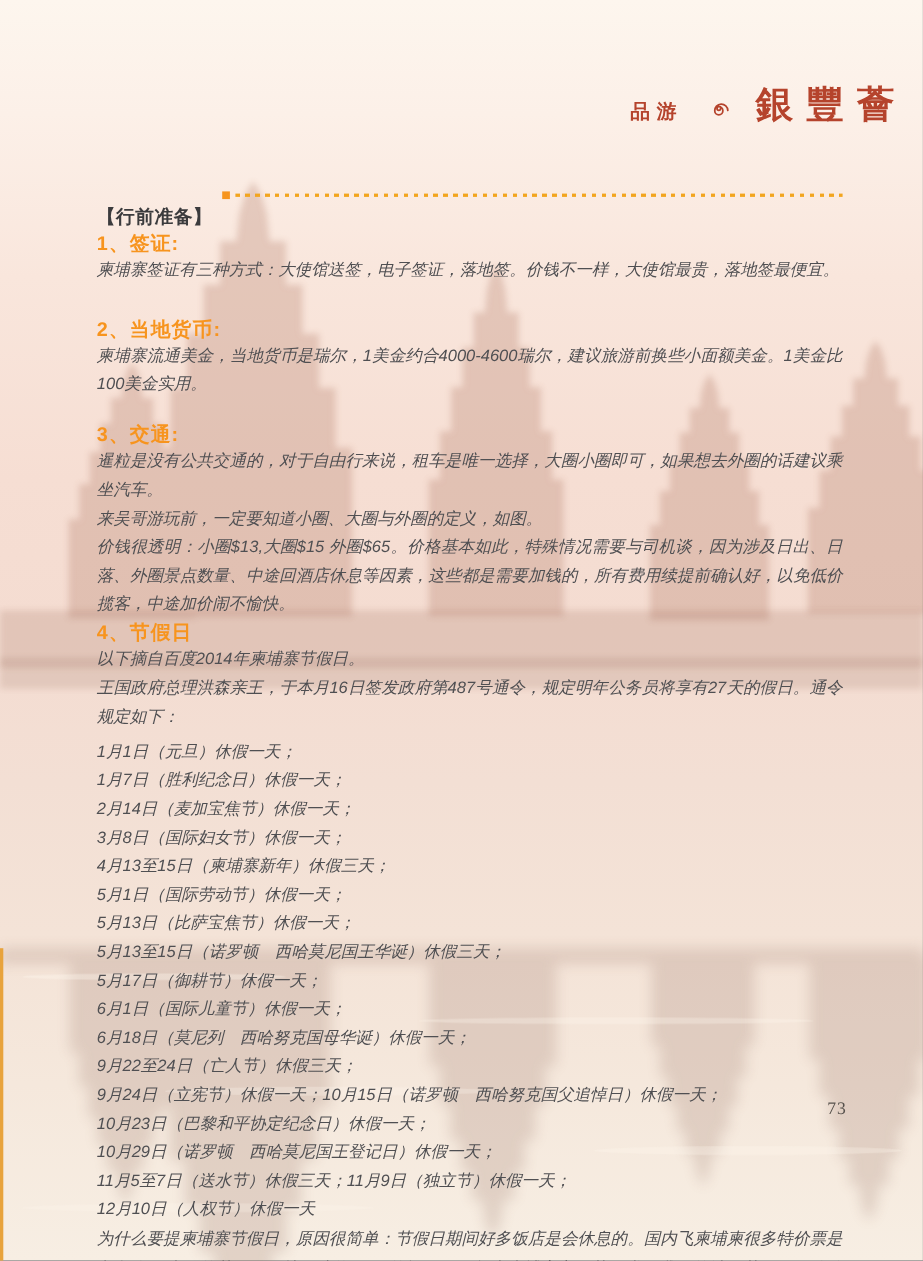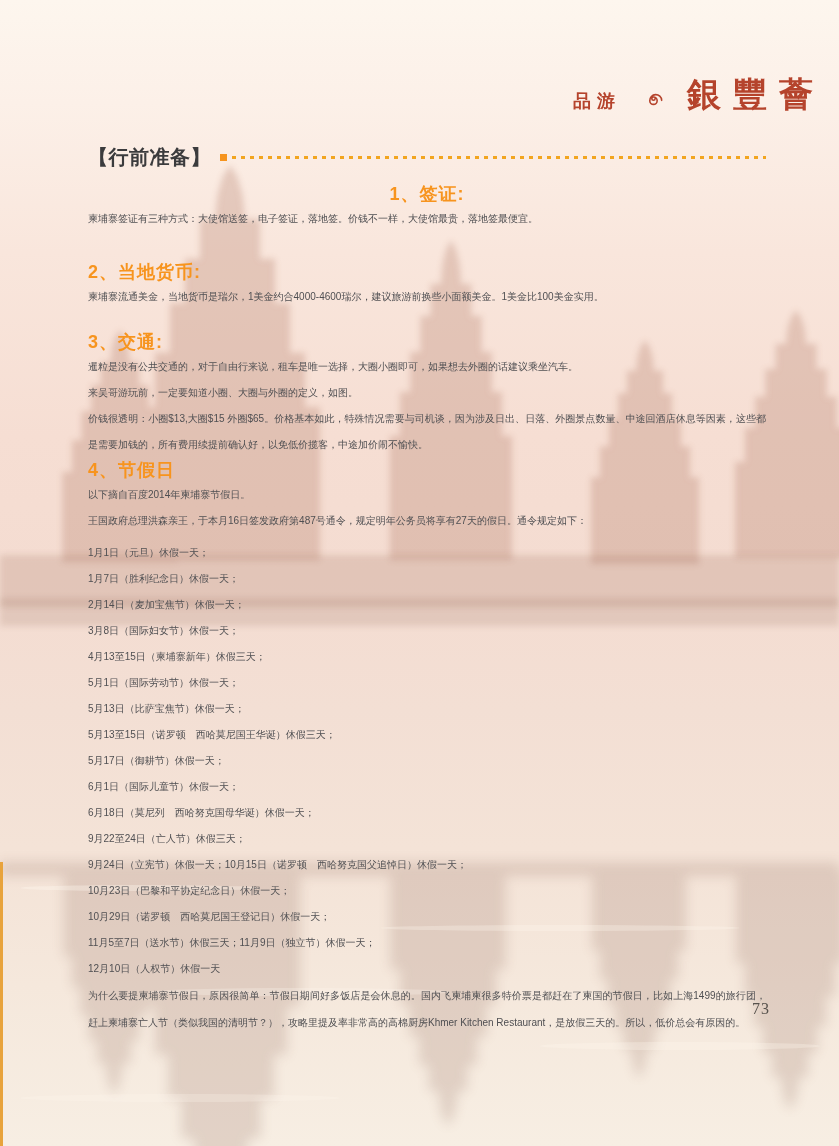"【行前准备】" .rule-title { font-size: 20px -> 17px; margin-top: none -> 41px }
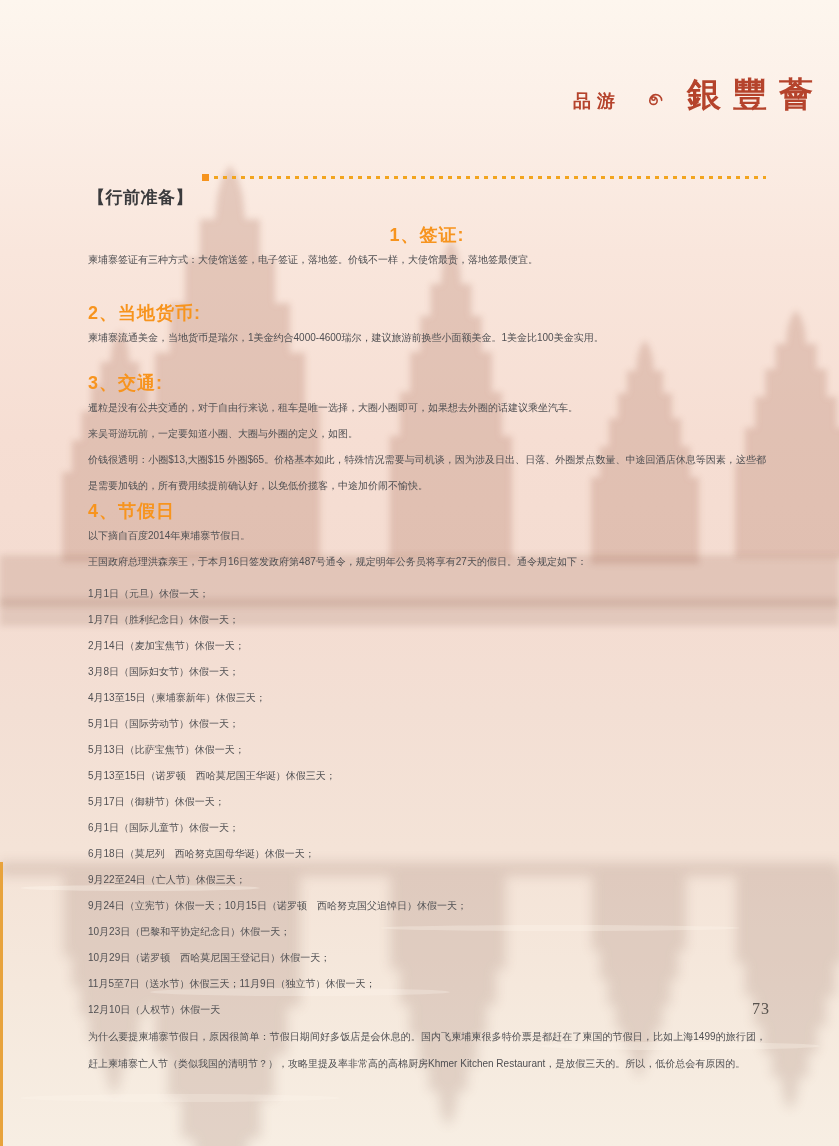"1、签证:" h2.s1 { margin-top: 14px -> none; text-align: center -> none }
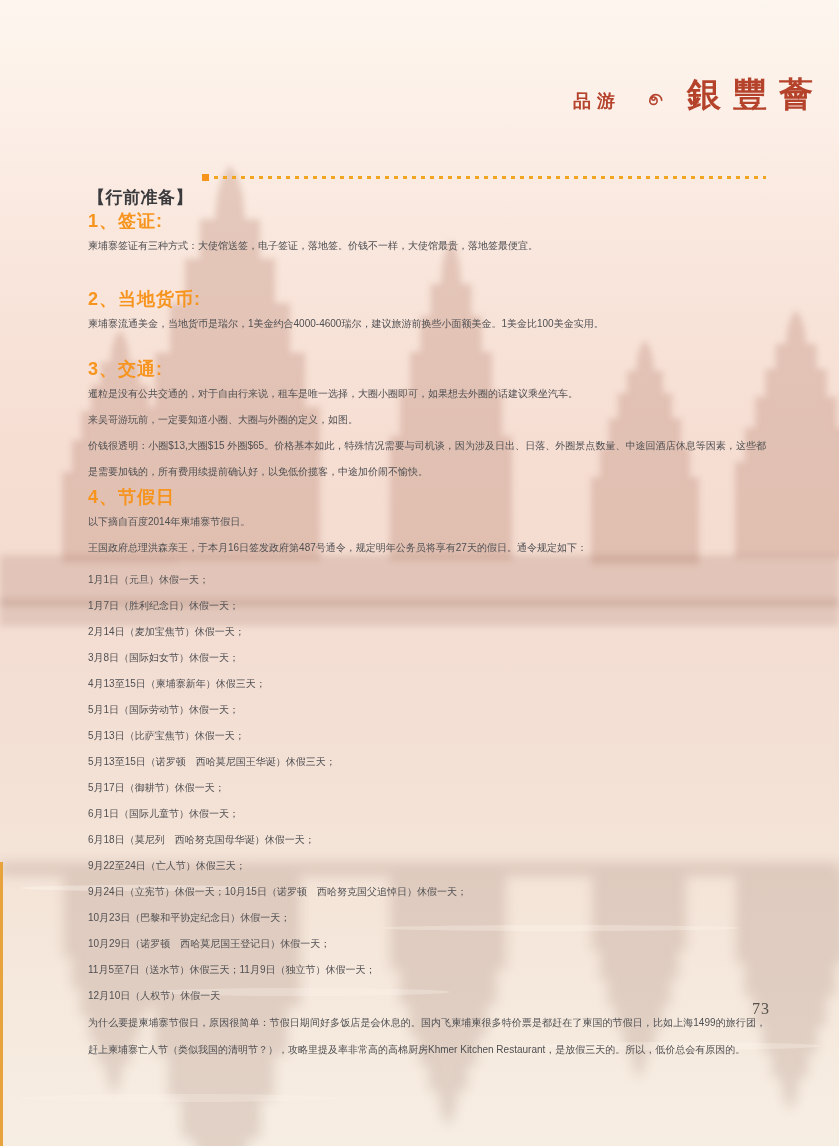"柬埔寨签证有三种方式：大使馆送签，电子签证，落地签。价钱不一样，大使馆最贵，落地" p.body { font-size: 10px -> 15px; font-style: none -> italic }
